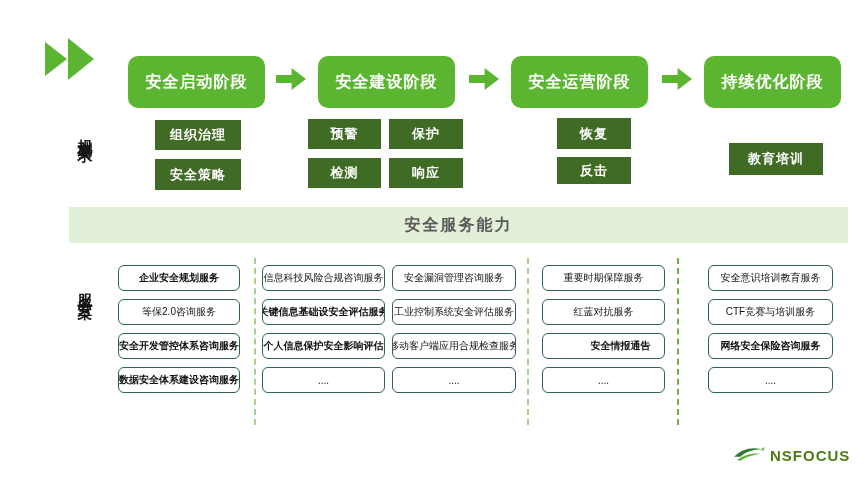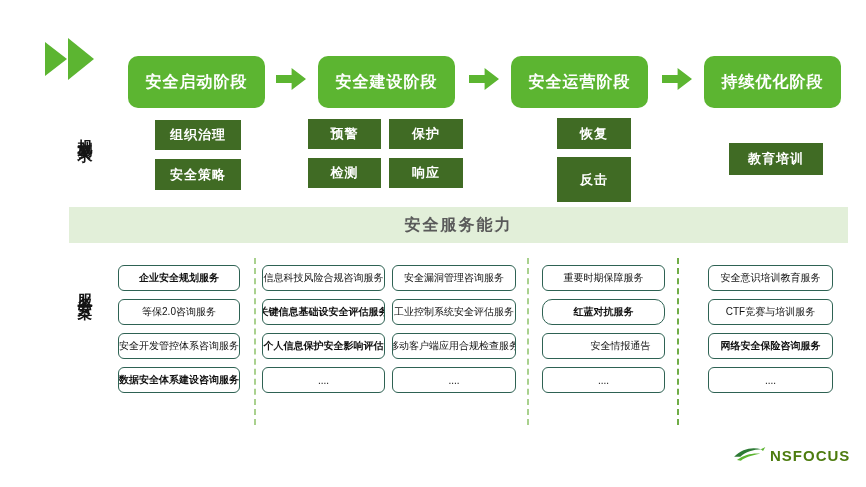"反击" .db-strike { height: 45px -> 27px }
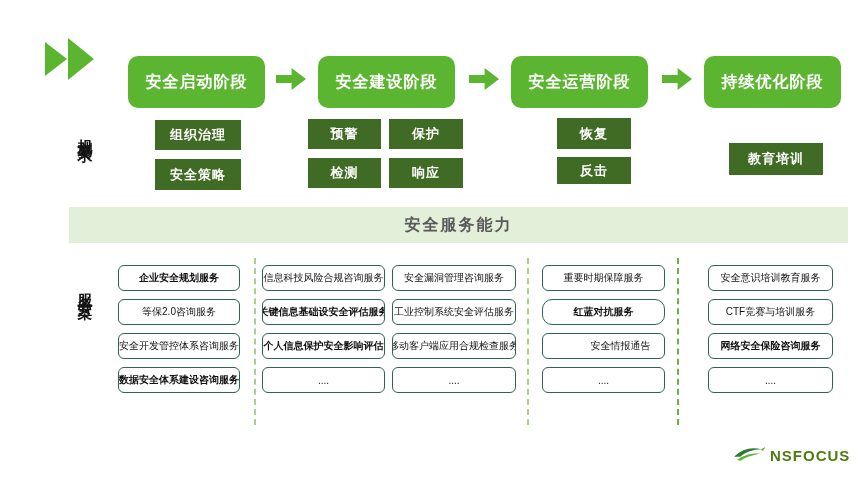"红蓝对抗服务" div.svc { border-radius: 10px -> none; font-weight: bold -> normal }
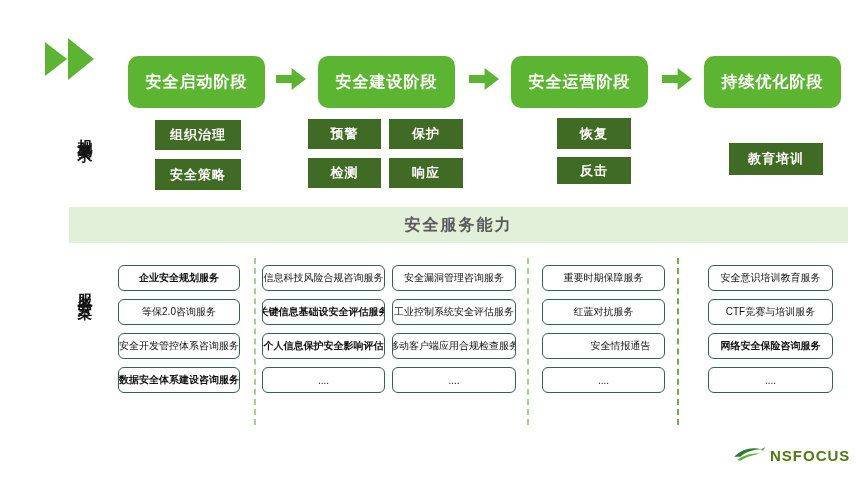"安全开发管控体系咨询服务" div.svc { font-weight: normal -> bold }
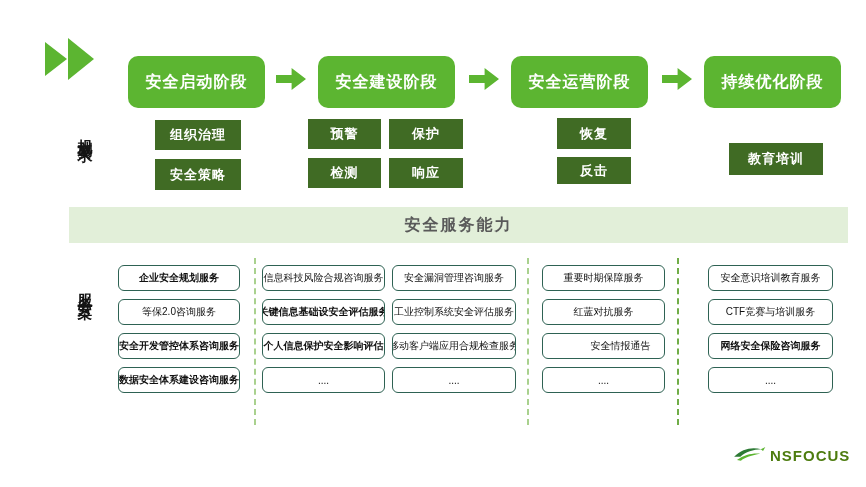"安全情报通告" div.svc { font-weight: normal -> bold }
